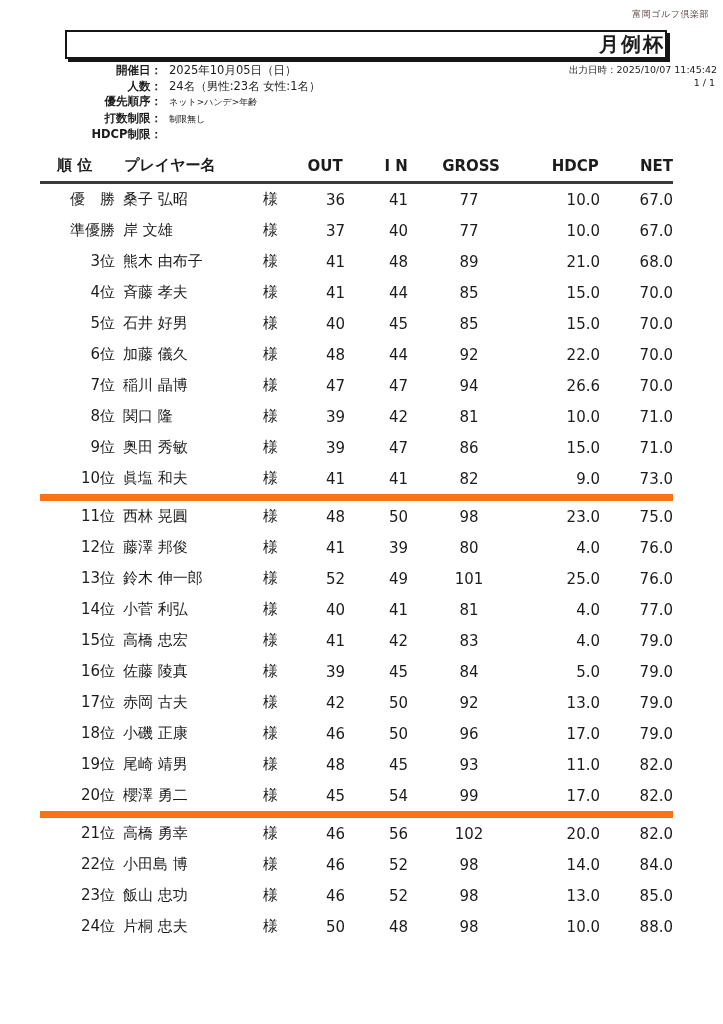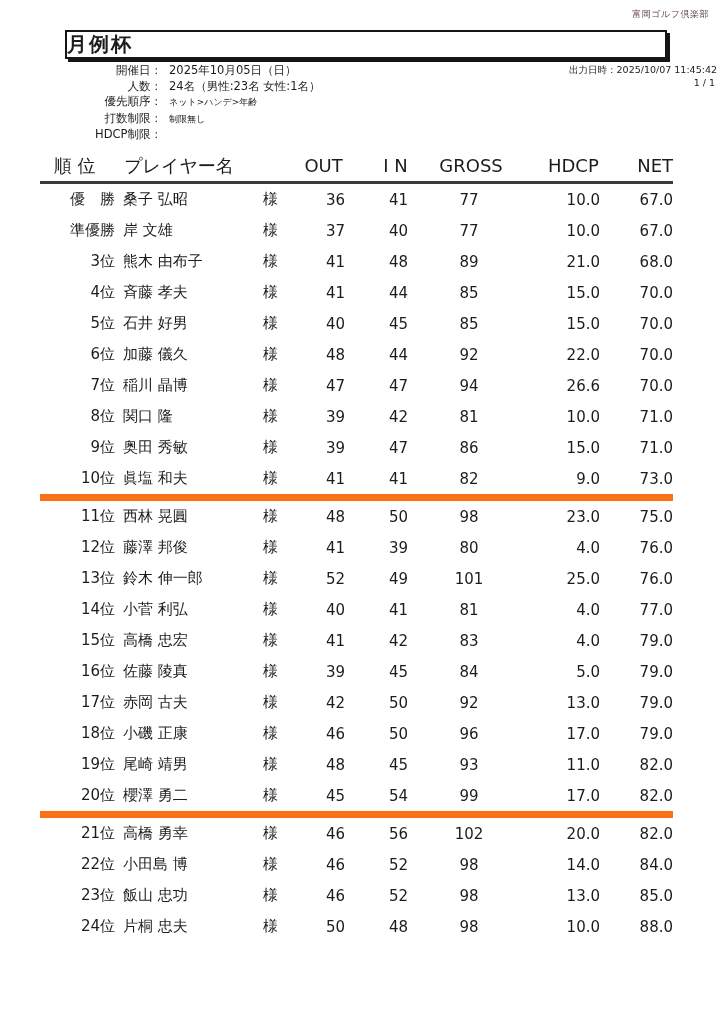"月例杯" .title-box { justify-content: flex-start -> flex-end }
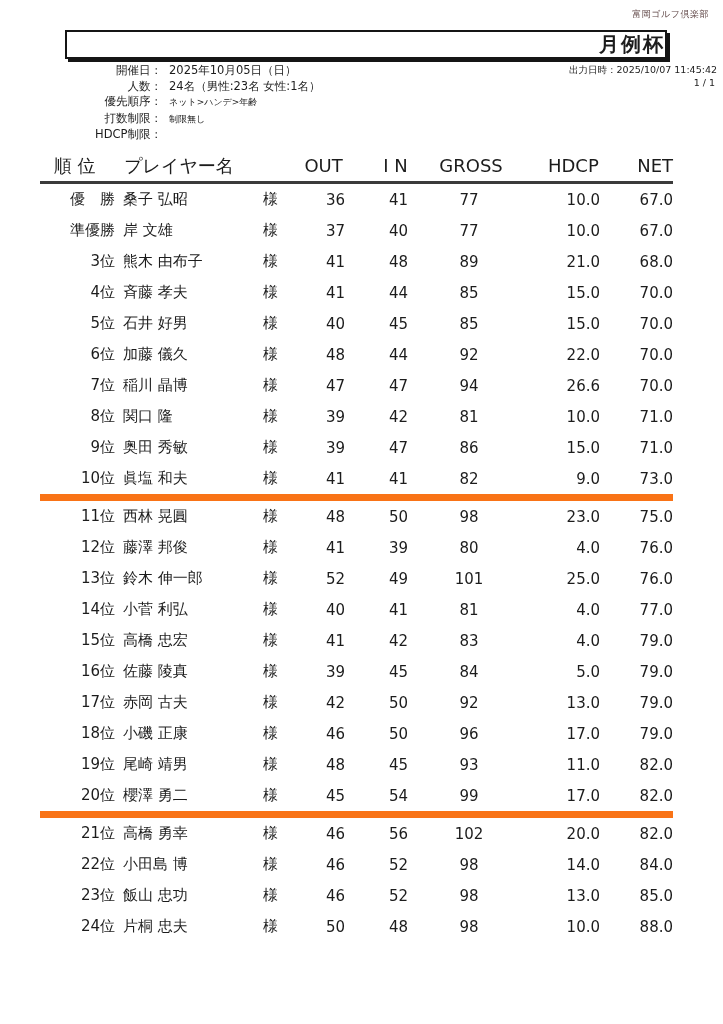"開催日：" .meta-label { font-weight: normal -> bold }
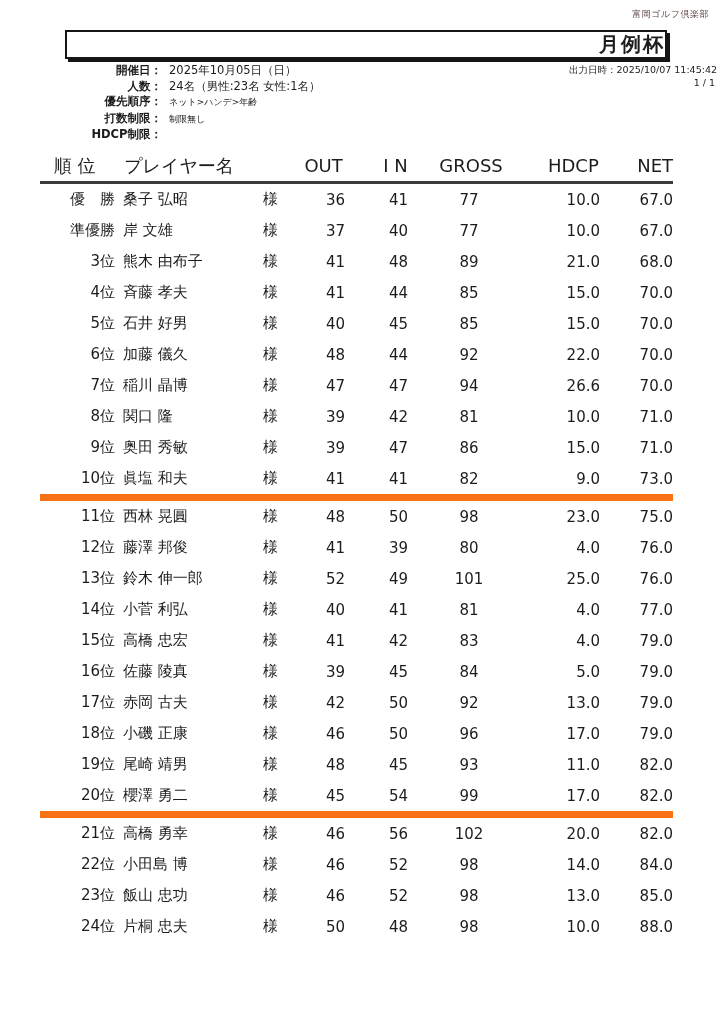"順 位" .thead { font-size: 18px -> 15px; font-weight: normal -> bold }
